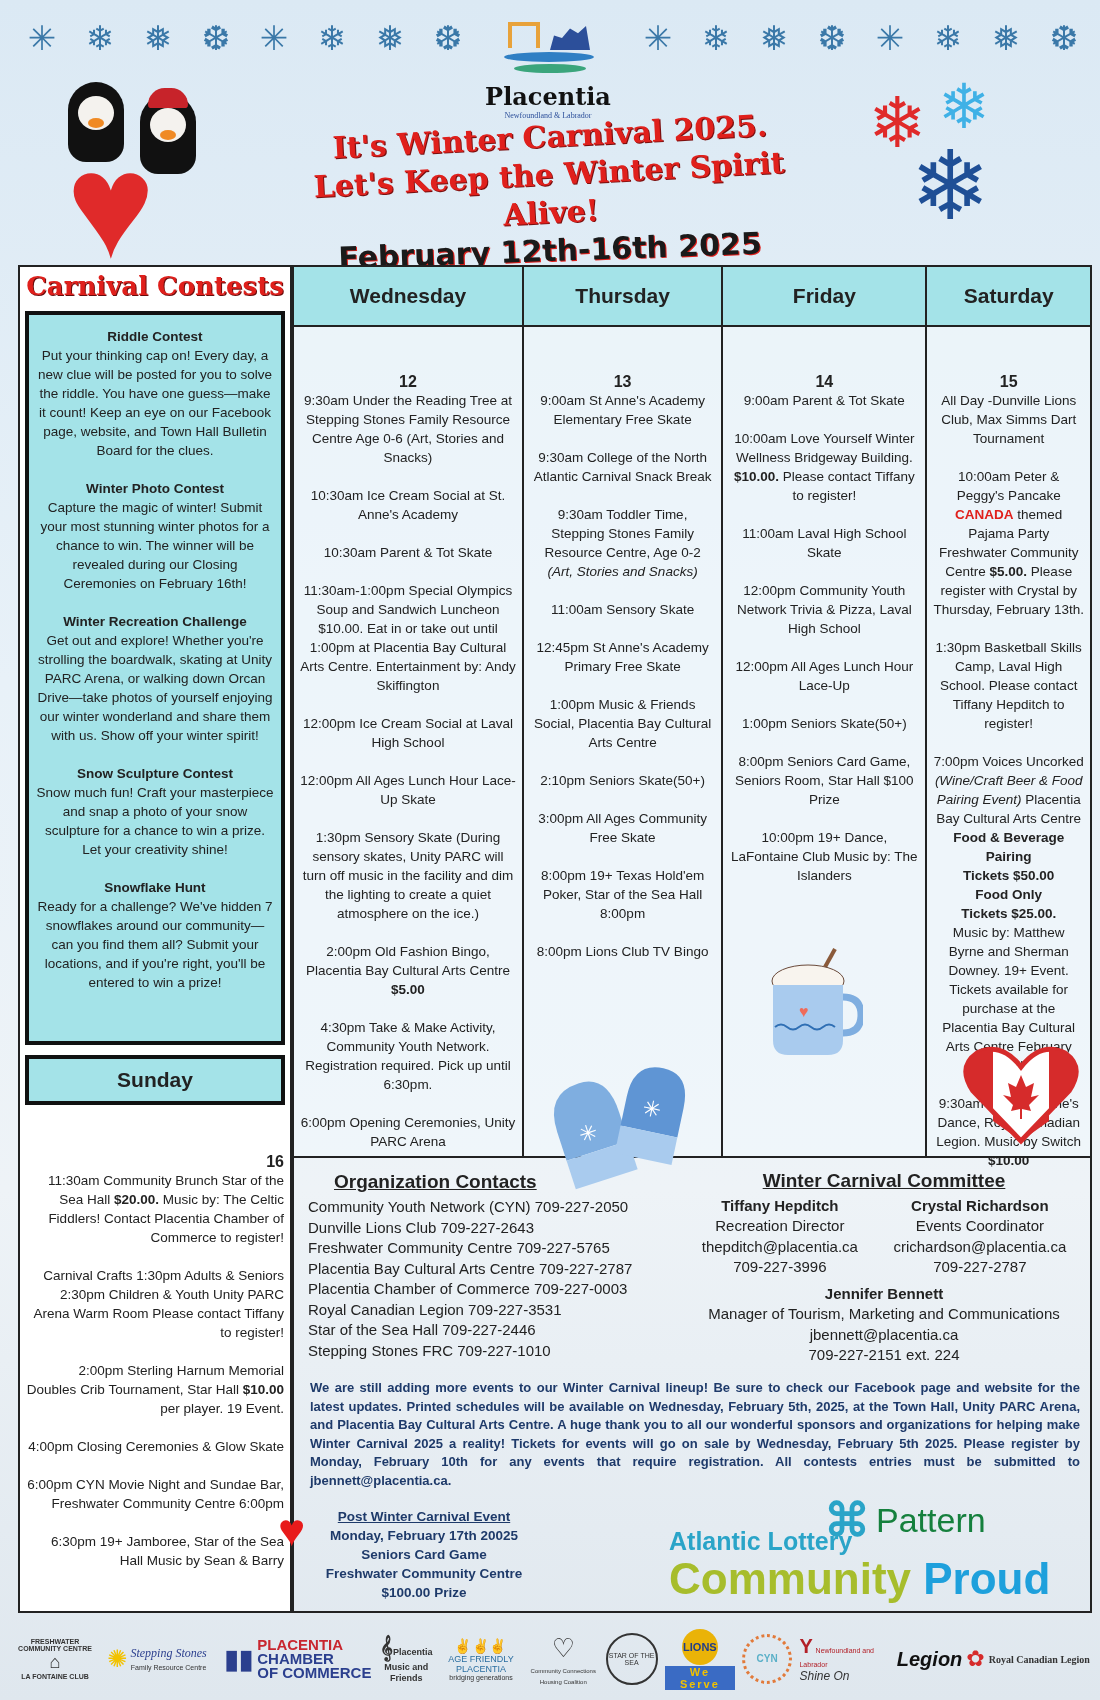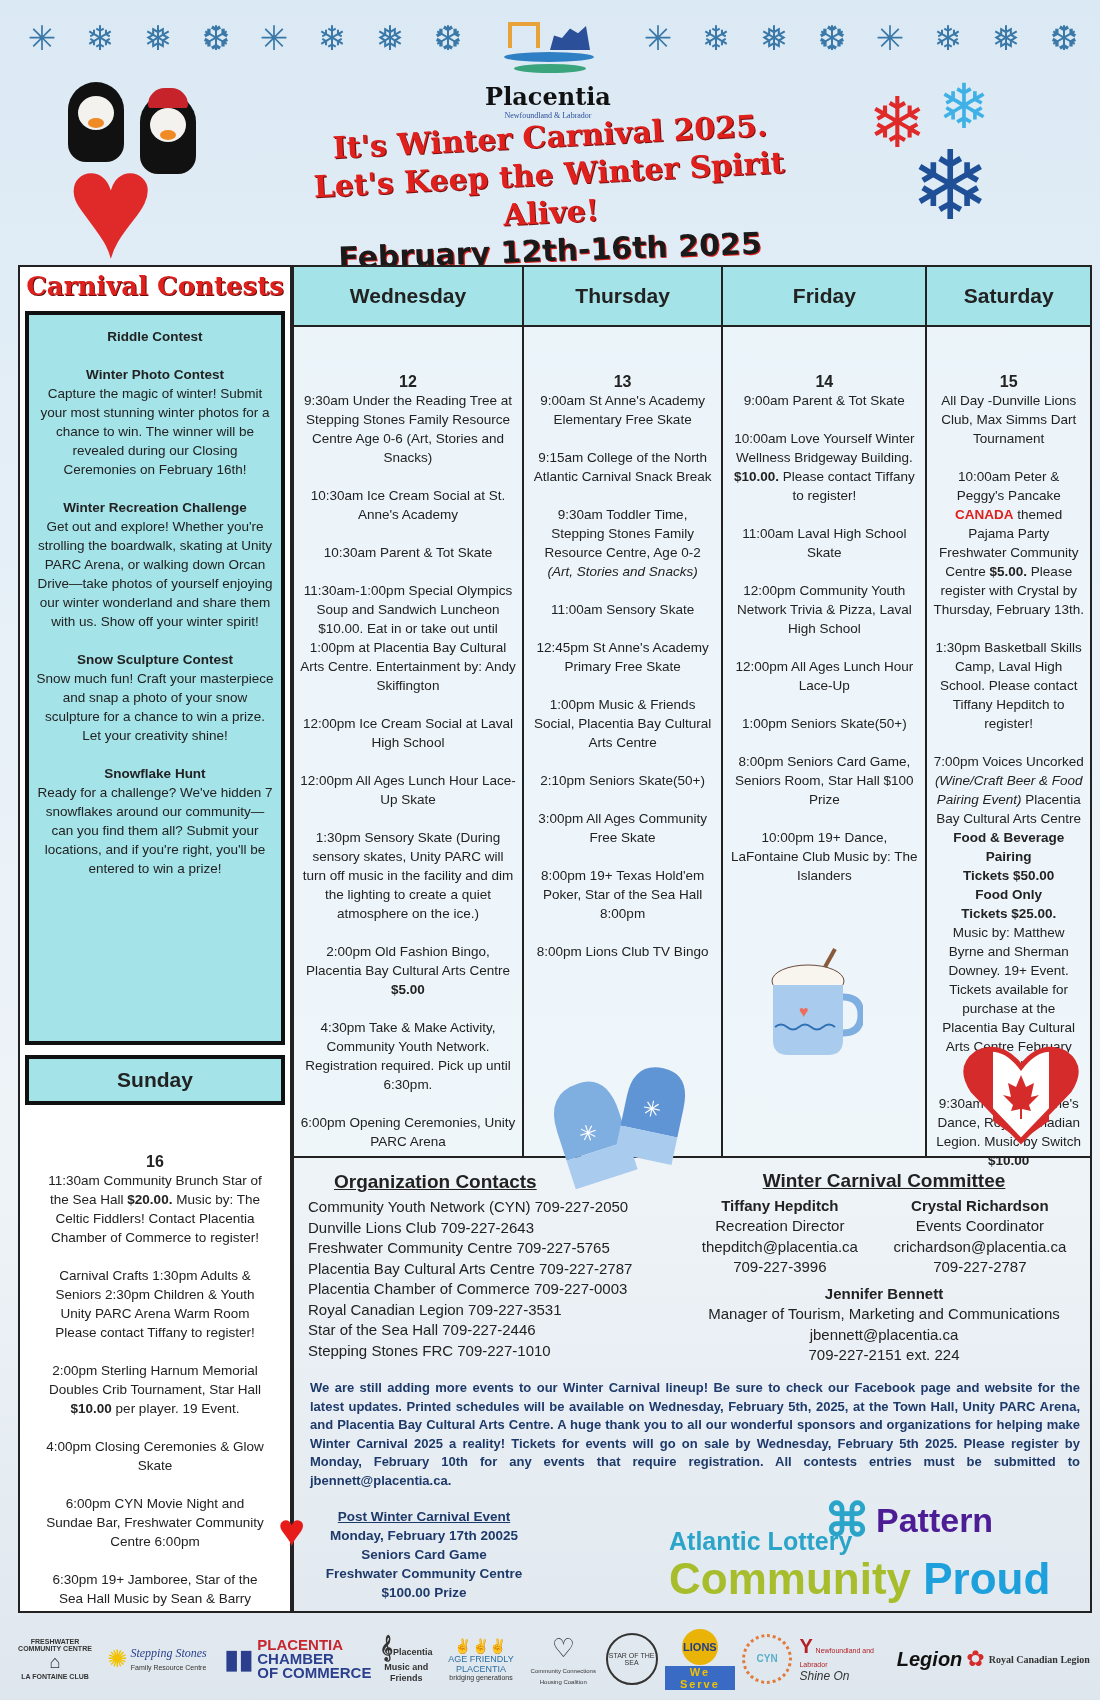"Put your thinking cap on!" div { html: none -> <div>Put your thinking cap on! Every day, a new clue will be posted for you to solve the riddle. You have one guess—make it count! Keep an eye on our Facebook page, website, and Town Hall Bulletin Board for the clues.</div> }
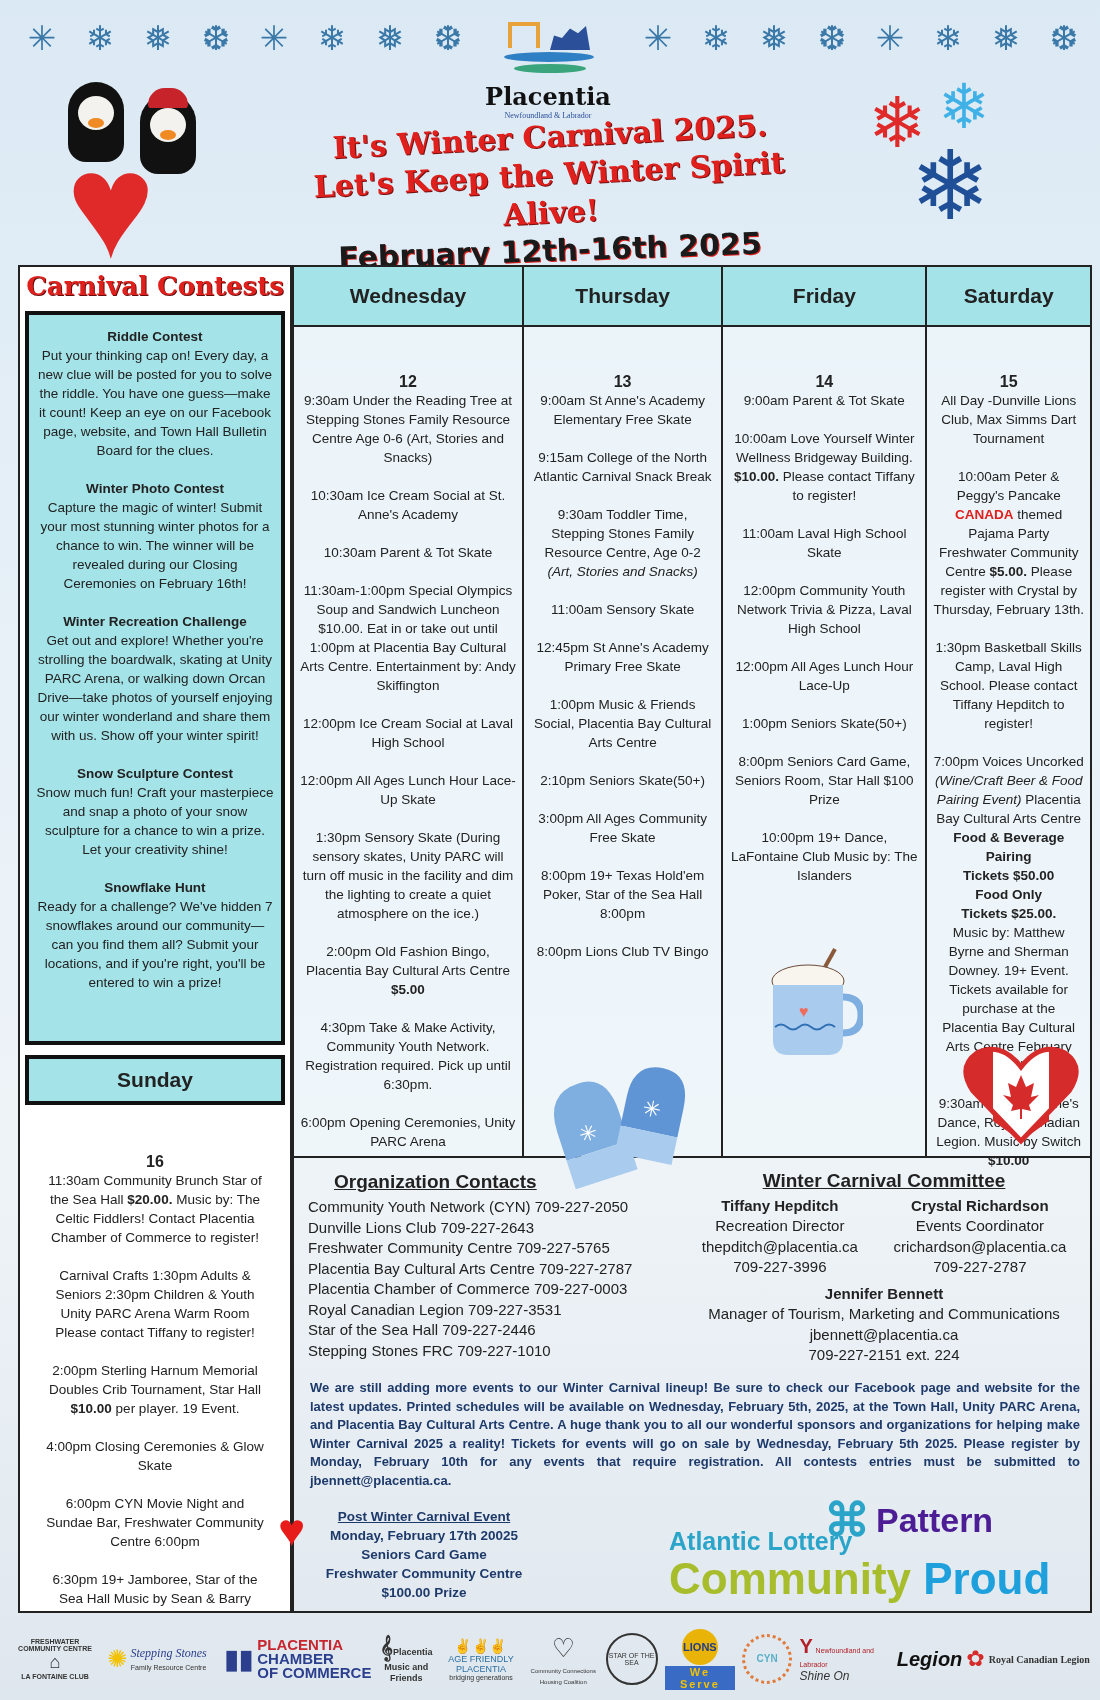"9:15am College of the North" div.event { text: 9:15am -> 9:30am }
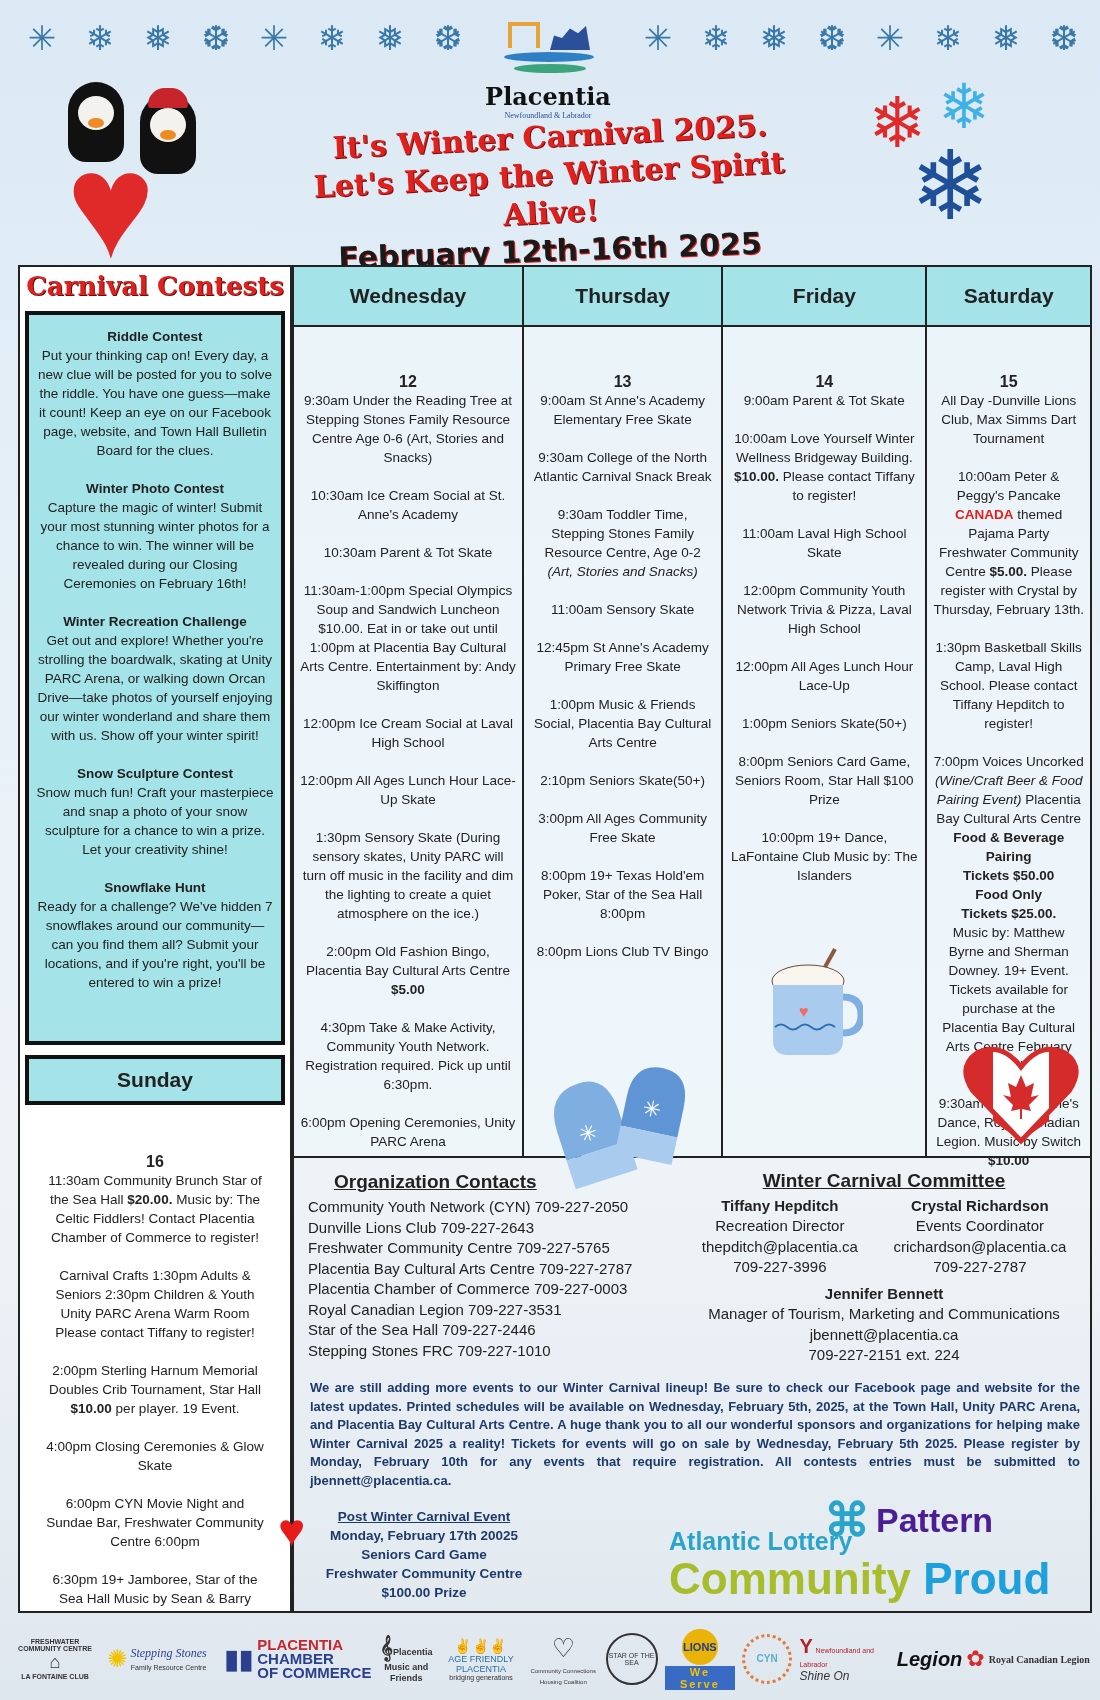"16" .sunday-body { padding: 8px 22px -> 8px 6px; text-align: center -> right }
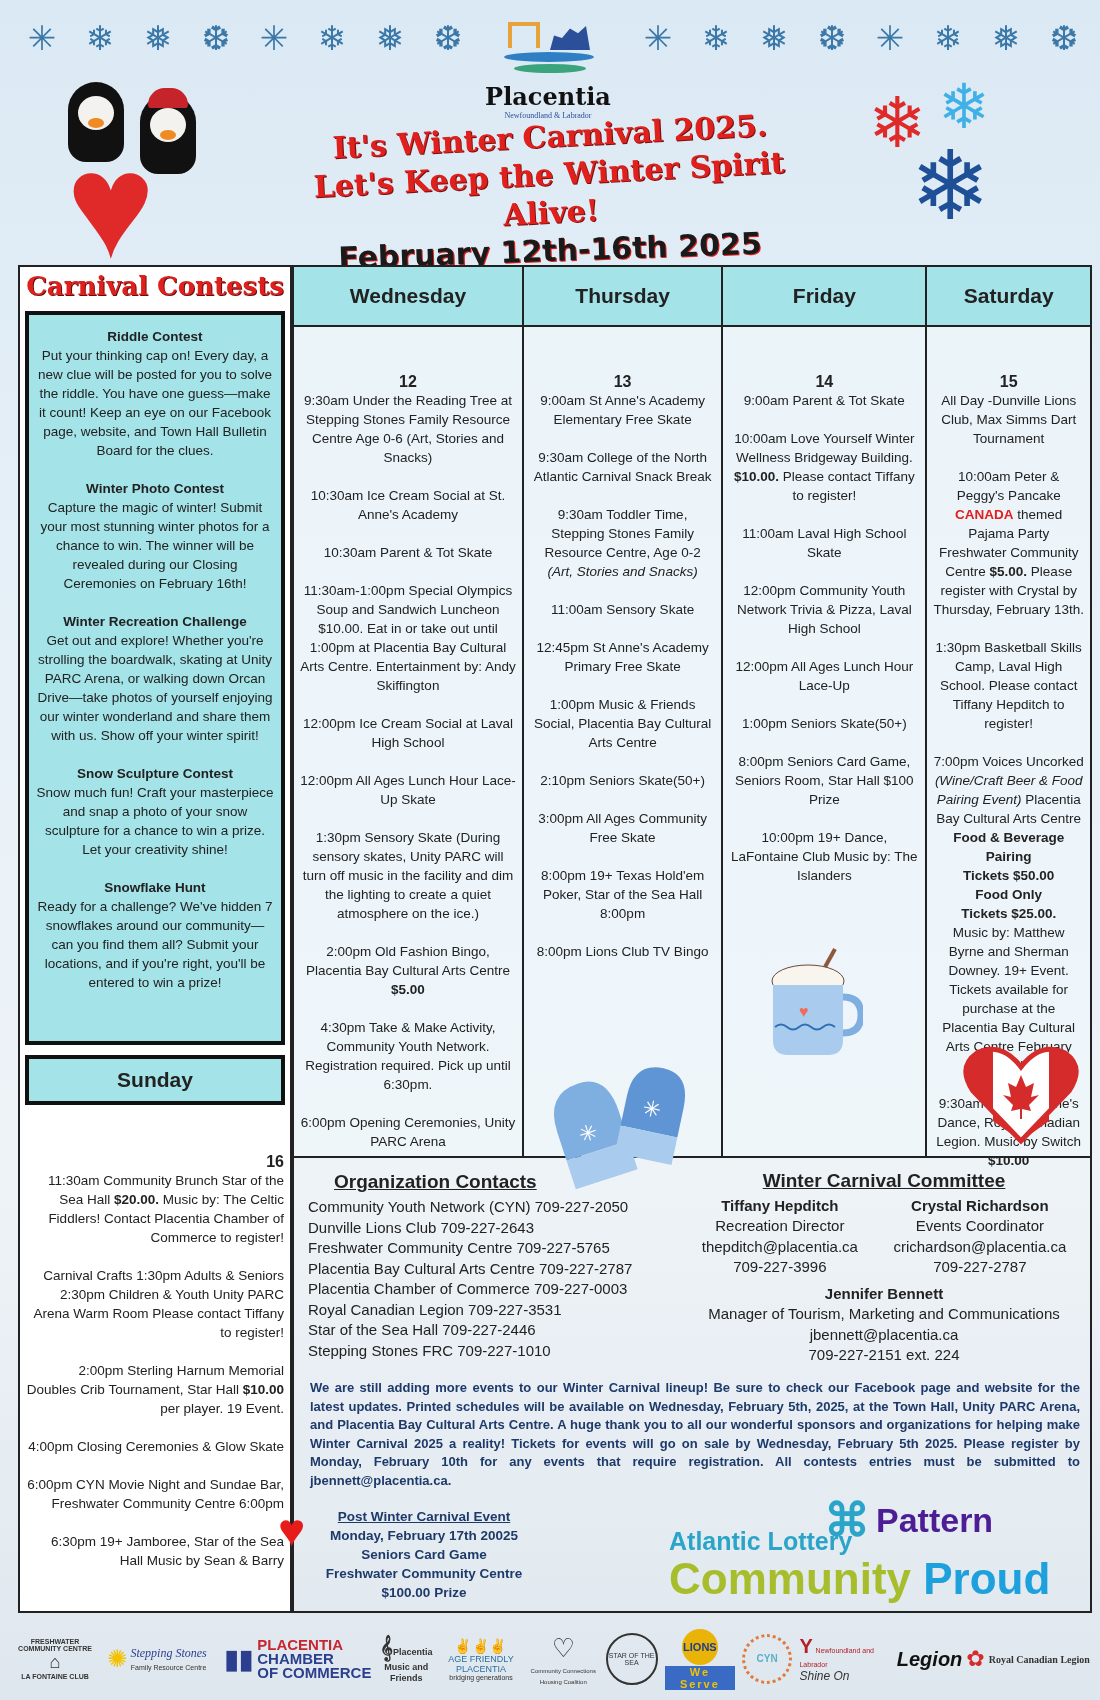"Pattern" .pattern-word { color: #4c1d95 -> #15803d; font-weight: bold -> normal }
